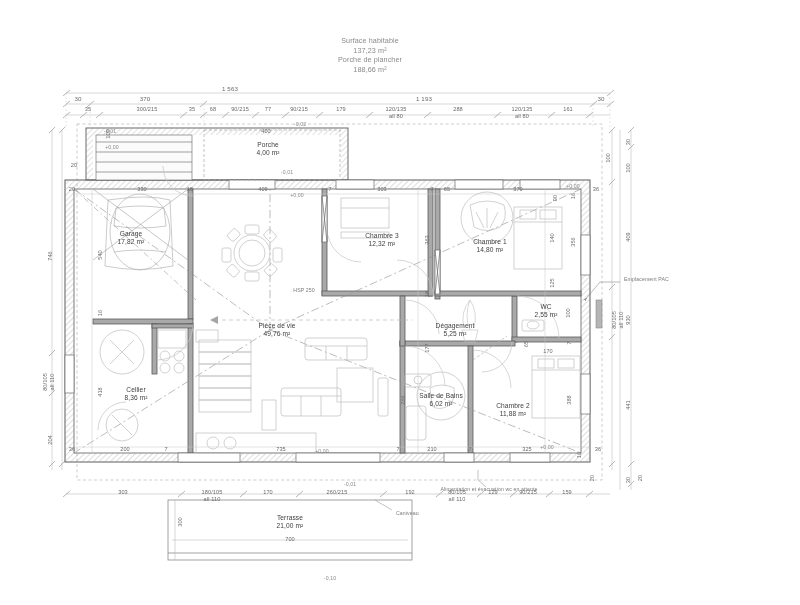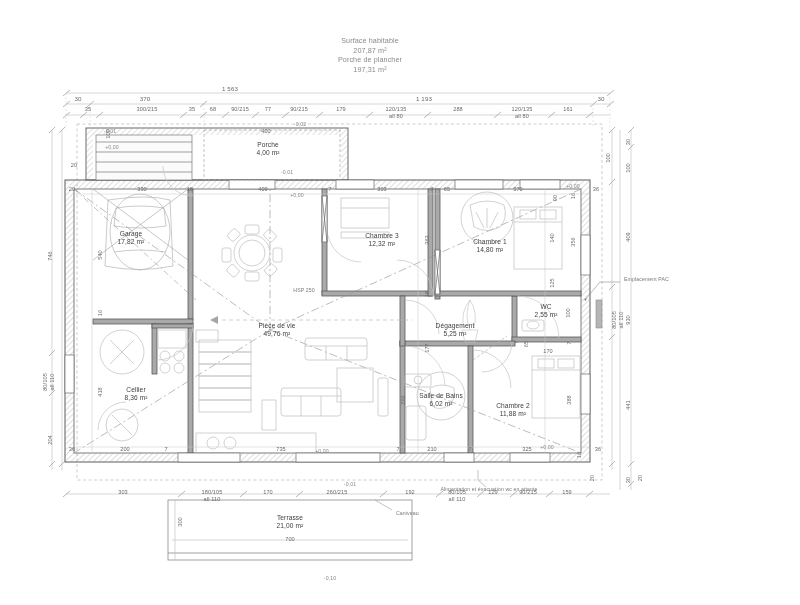"207,87 m²" div { text: 207,87 -> 137,23 }
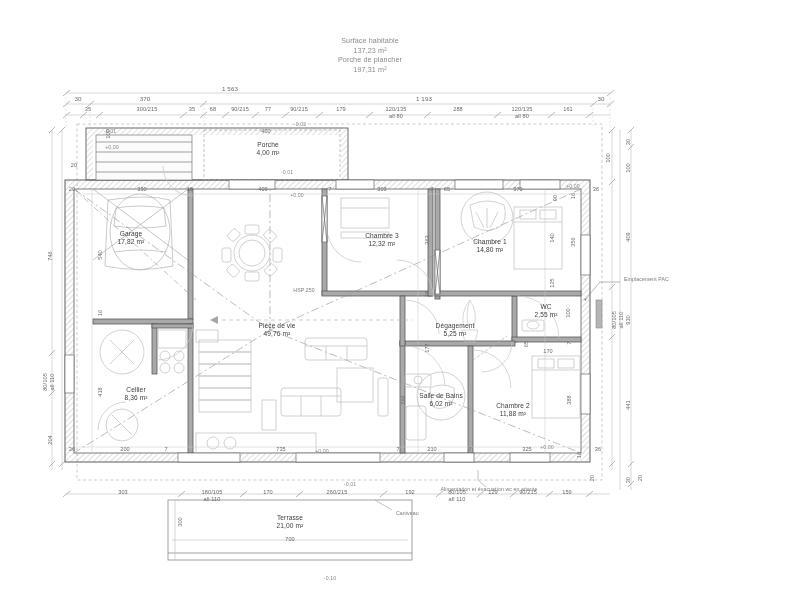"197,31 m²" div { text: 197,31 -> 188,66 }
